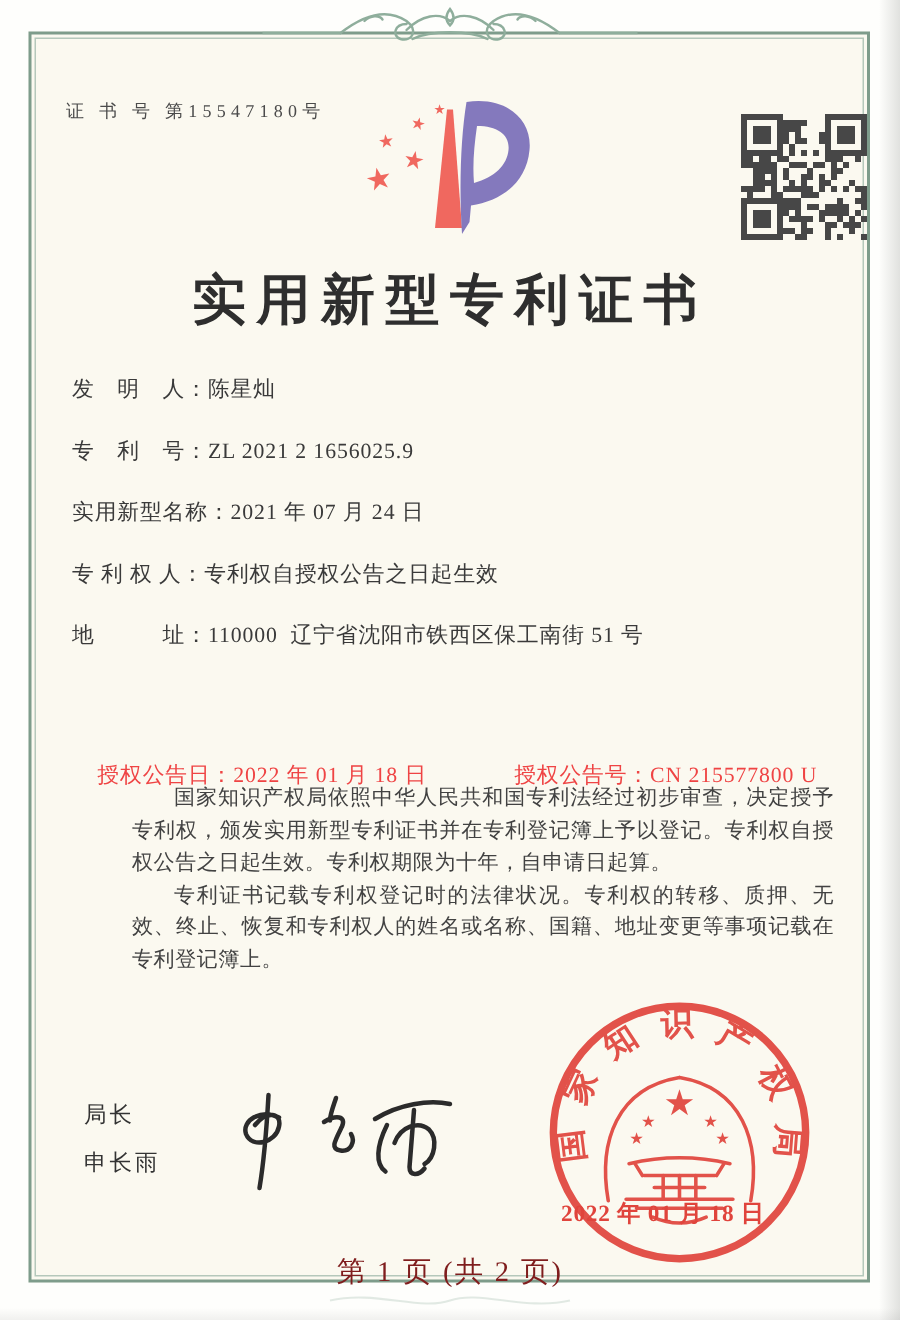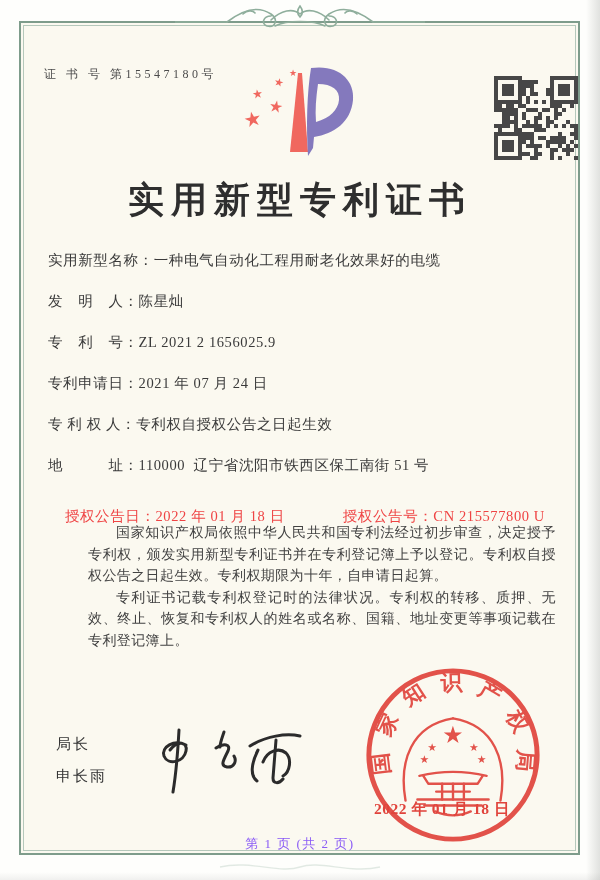"实用新型名称：一种电气自动化工程用耐老化效果好的电缆" div.field-row { html: <div><span>实用新型名称：</span><span>一种电气自动化工程用耐老化效果好的电缆</span></div> -> none }
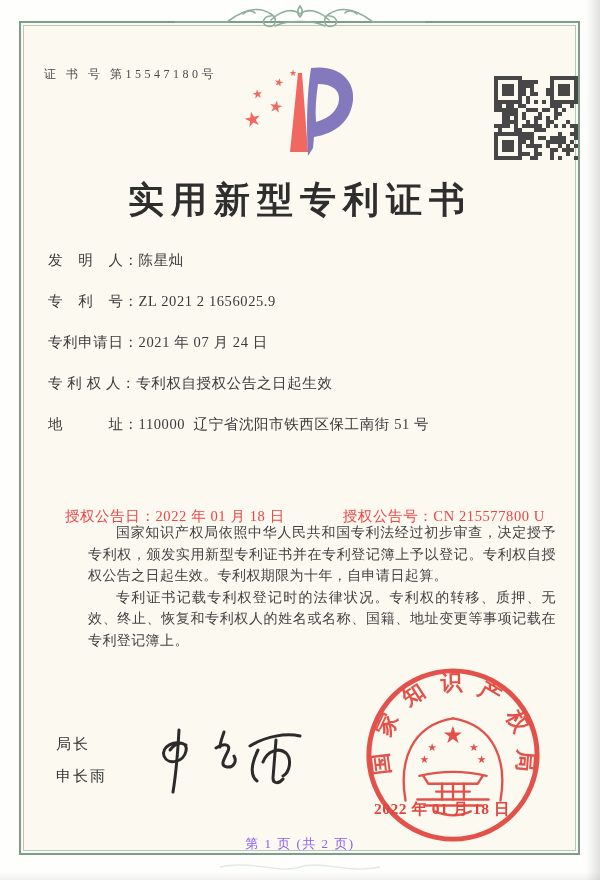"专利申请日：" span { text: 专利申请日 -> 实用新型名称 }
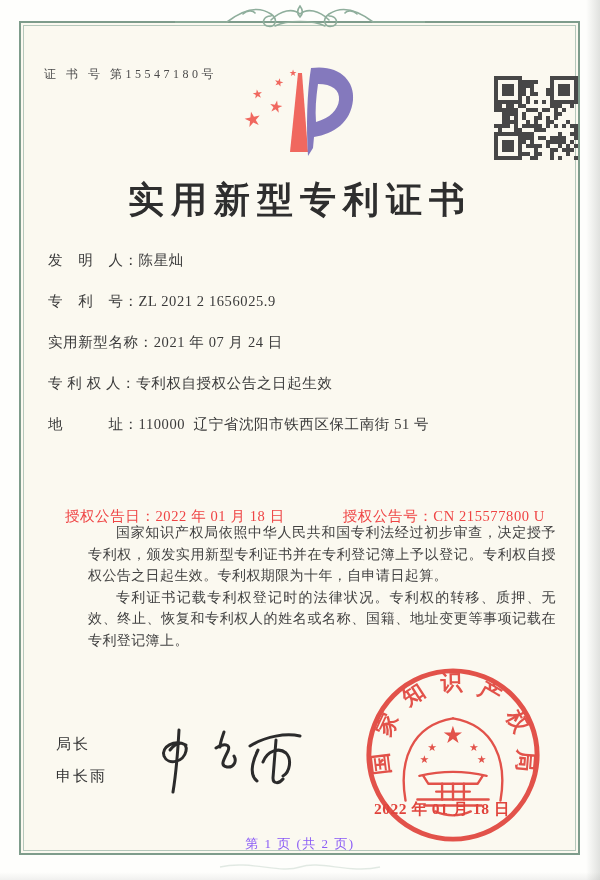"第 1 页 (共 2" .footer { color: #8b5cf6 -> #7f1d1d; font-size: 13px -> 19px }
